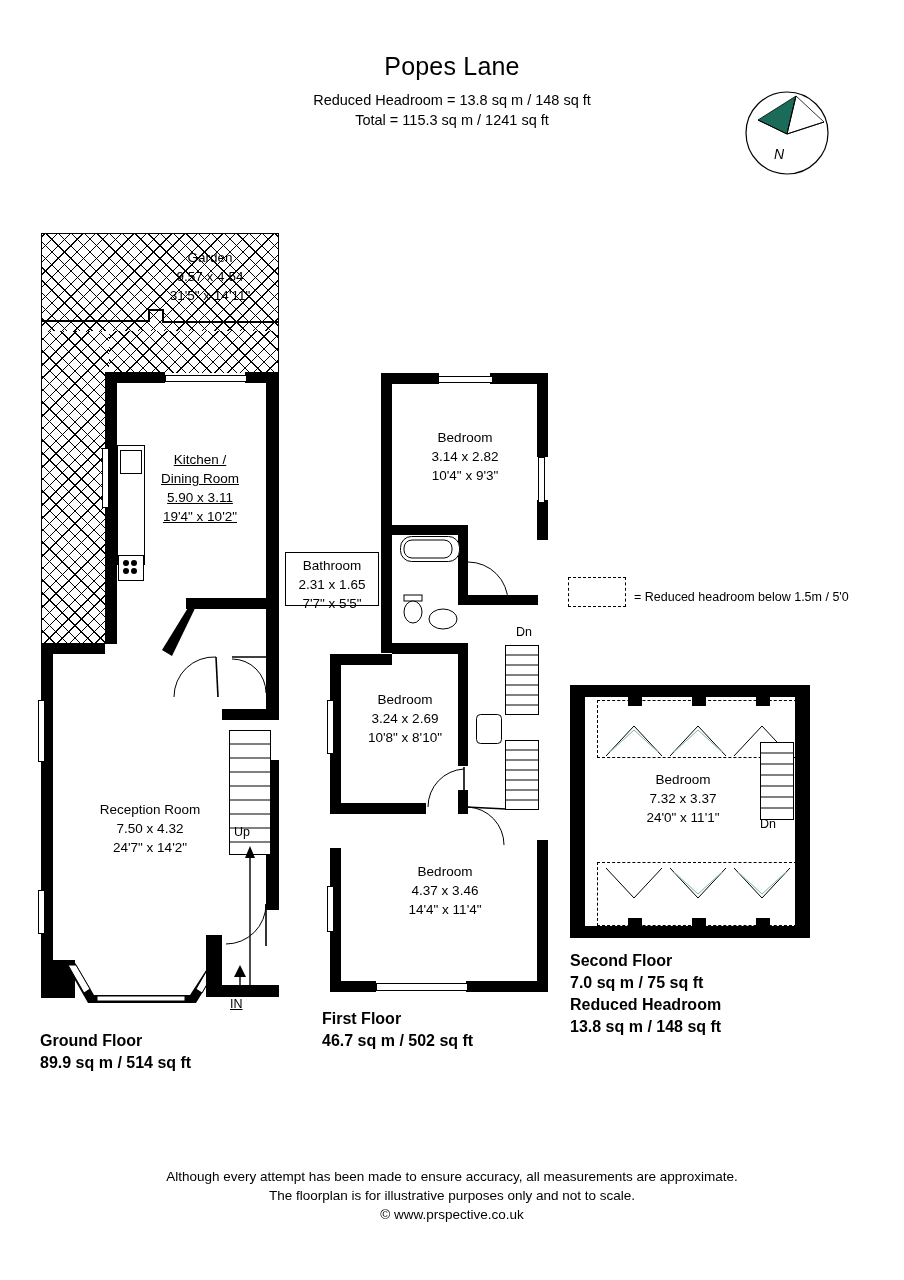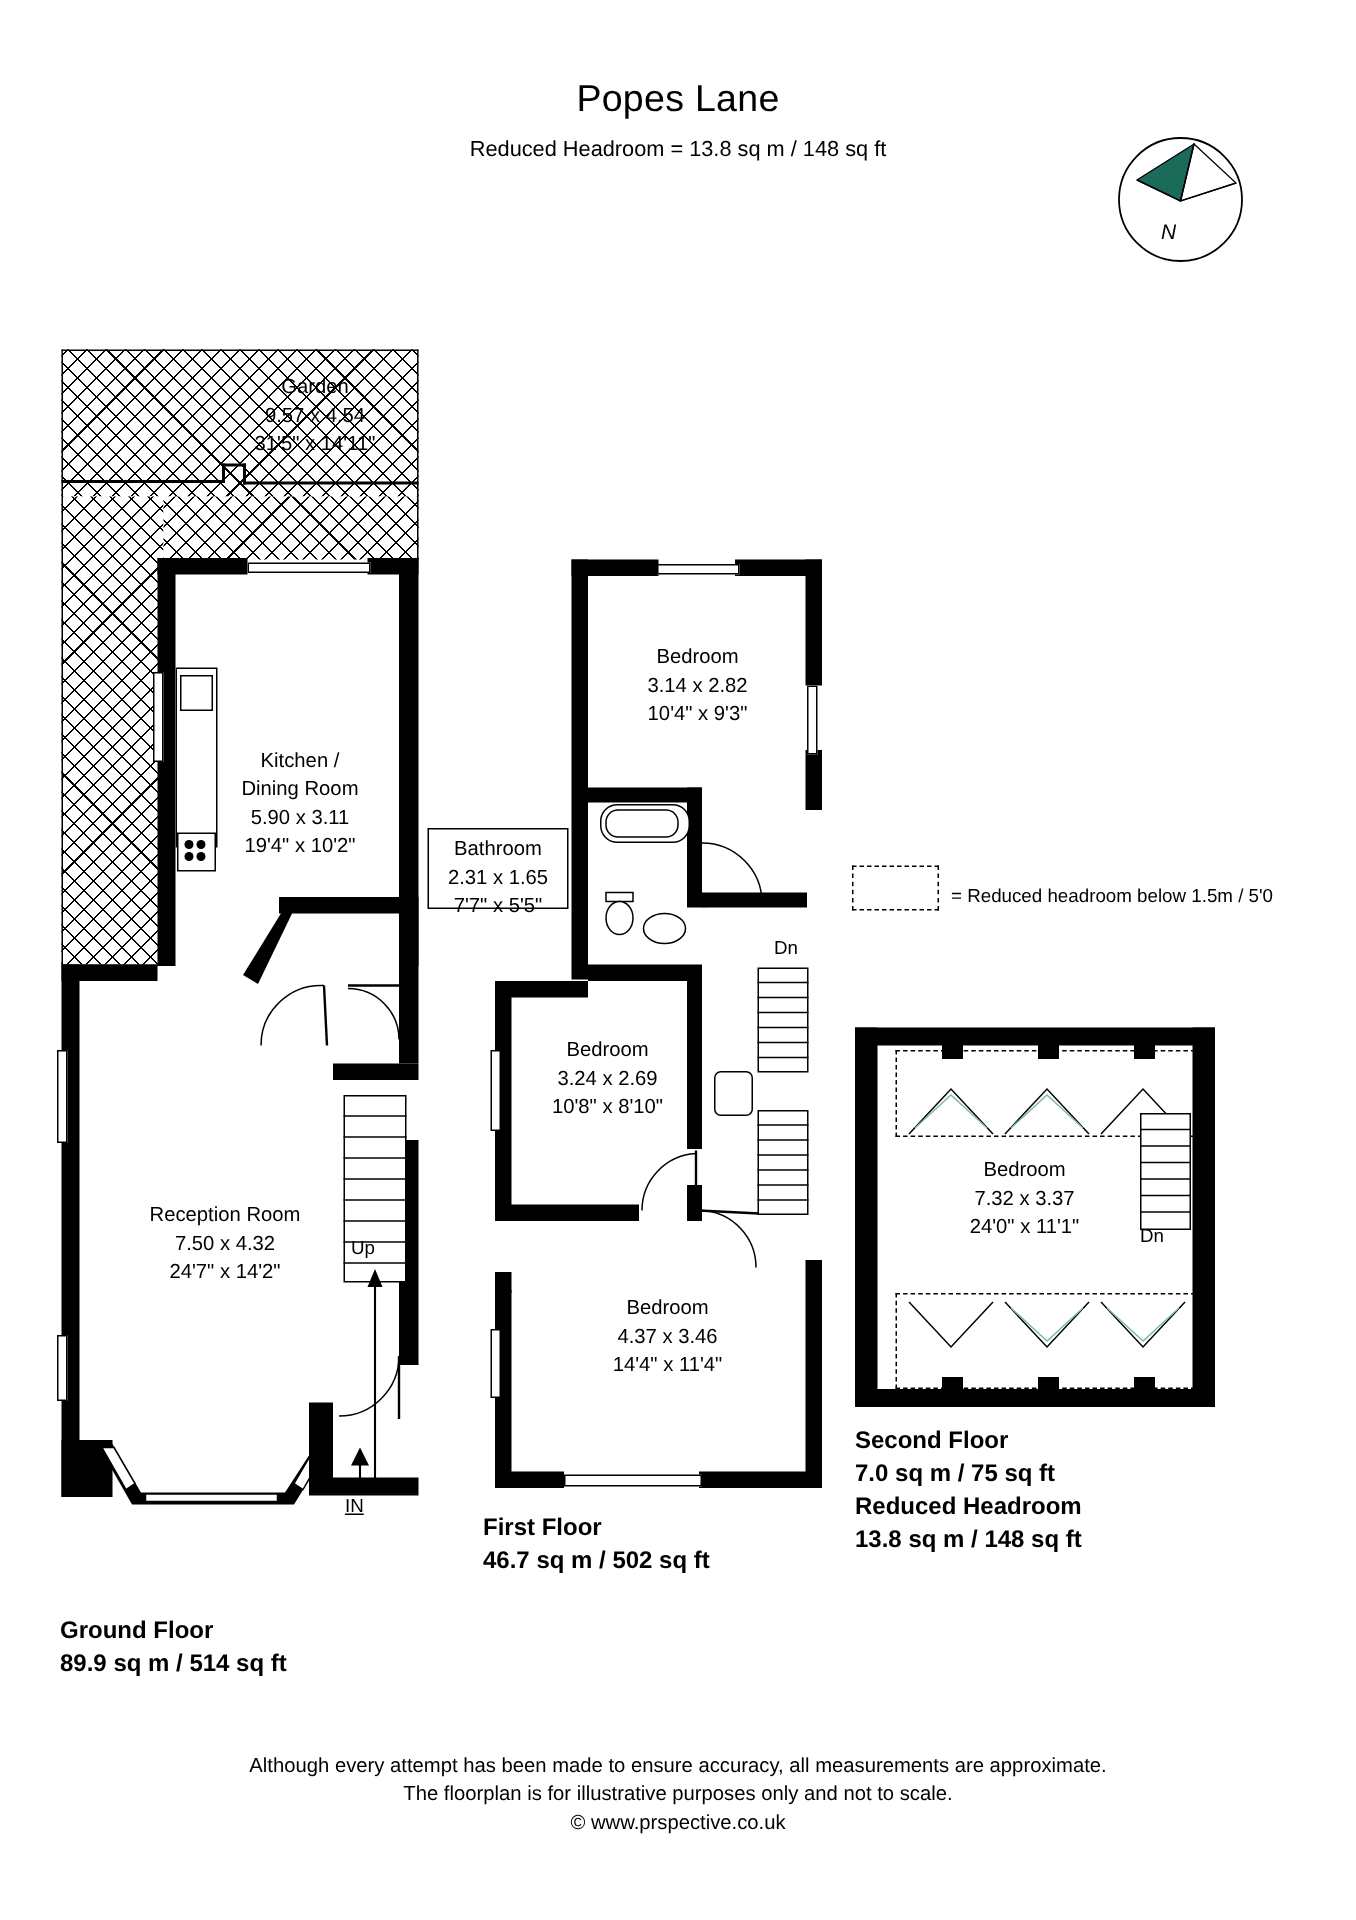"Total = 115.3 sq m" div { html: none -> <div>Total = 115.3 sq m / 1241 sq ft</div> }
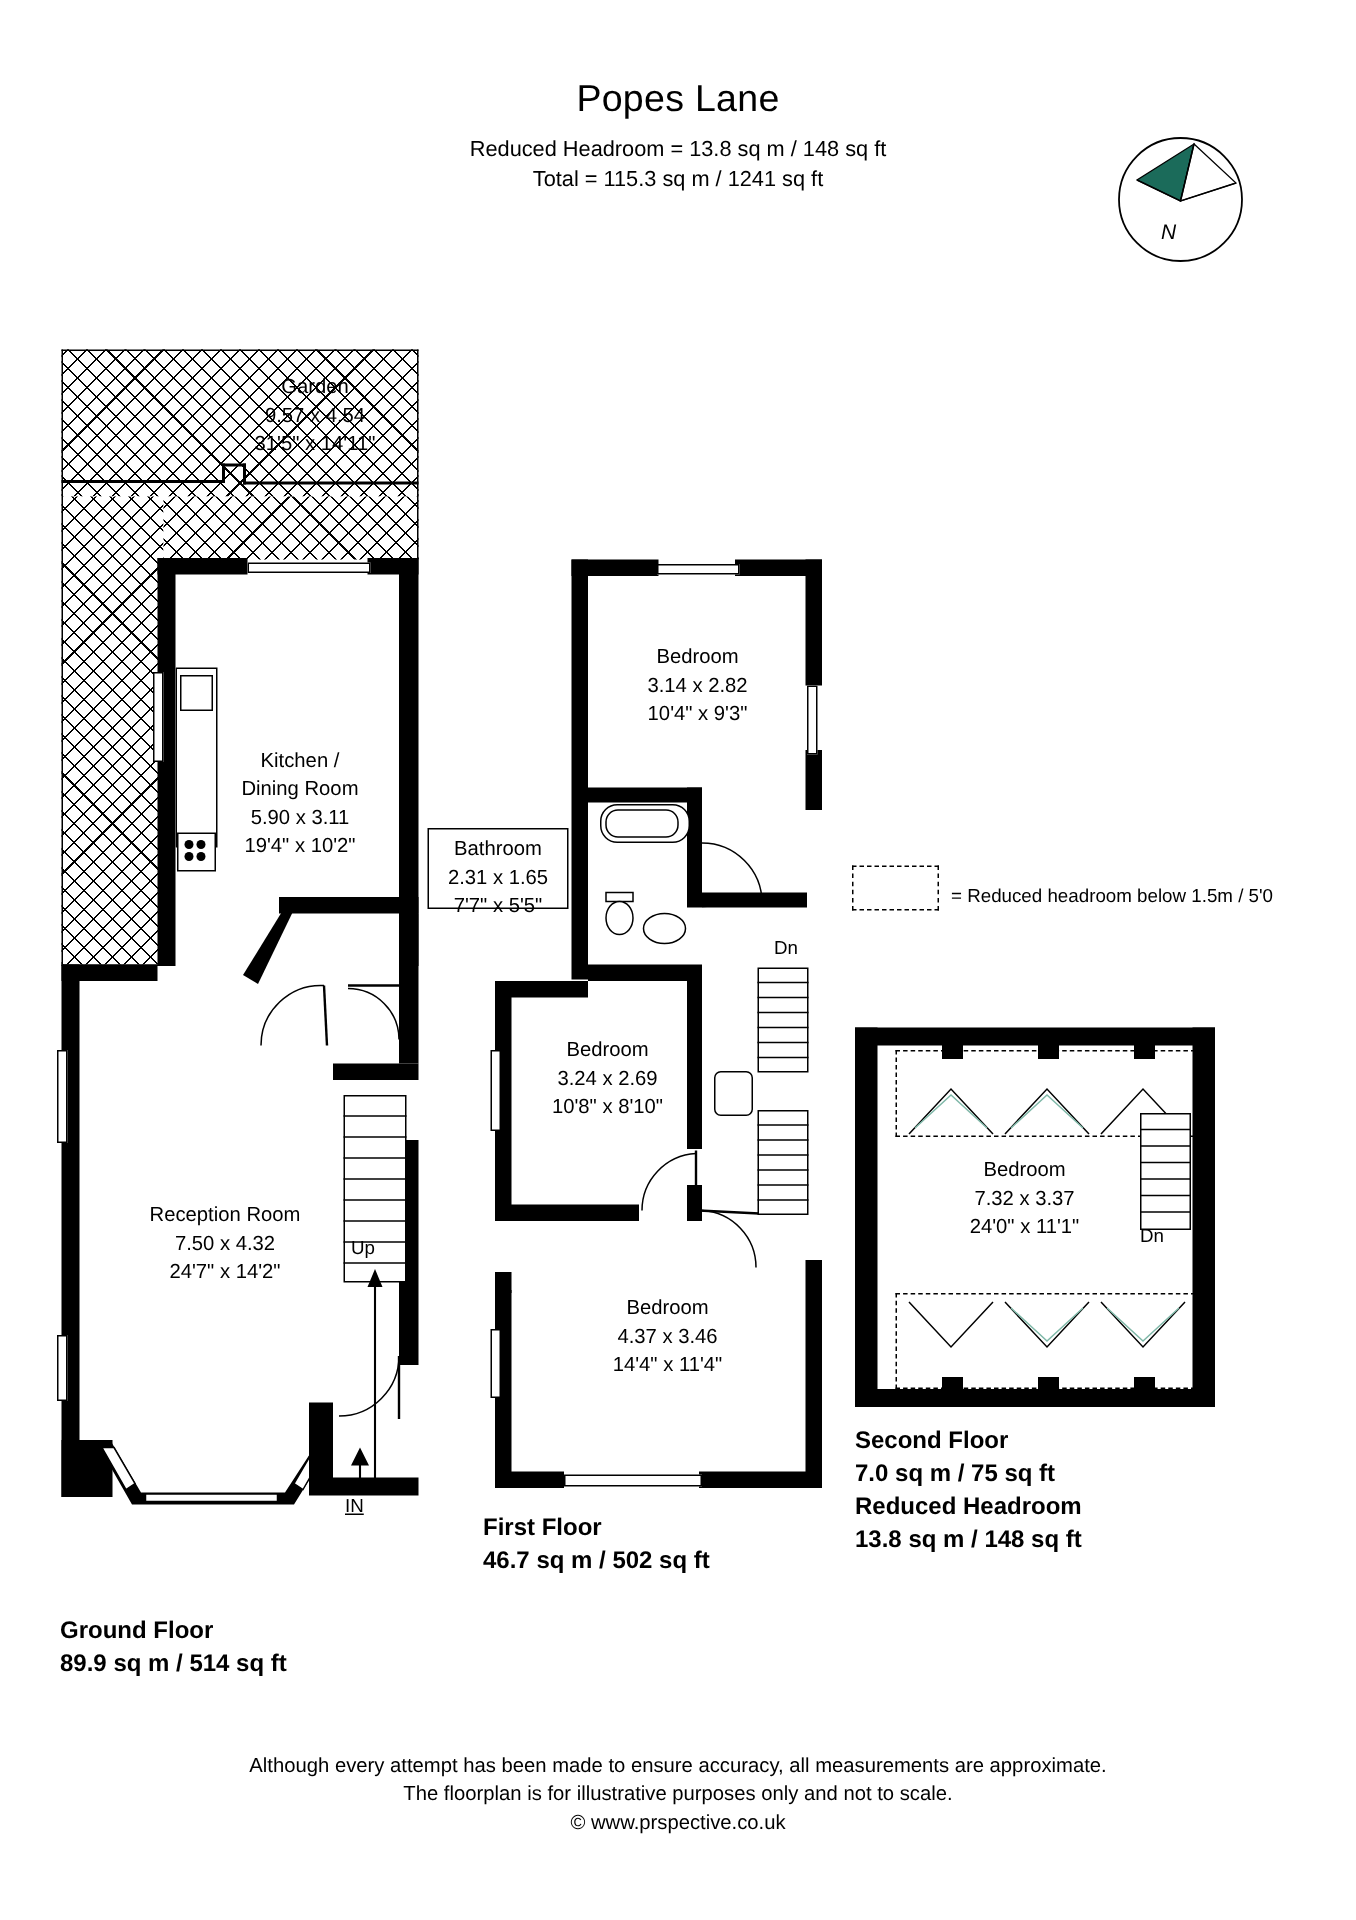"Kitchen /" div.roomlabel { text-decoration: none -> underline; top: 497px -> 450px }
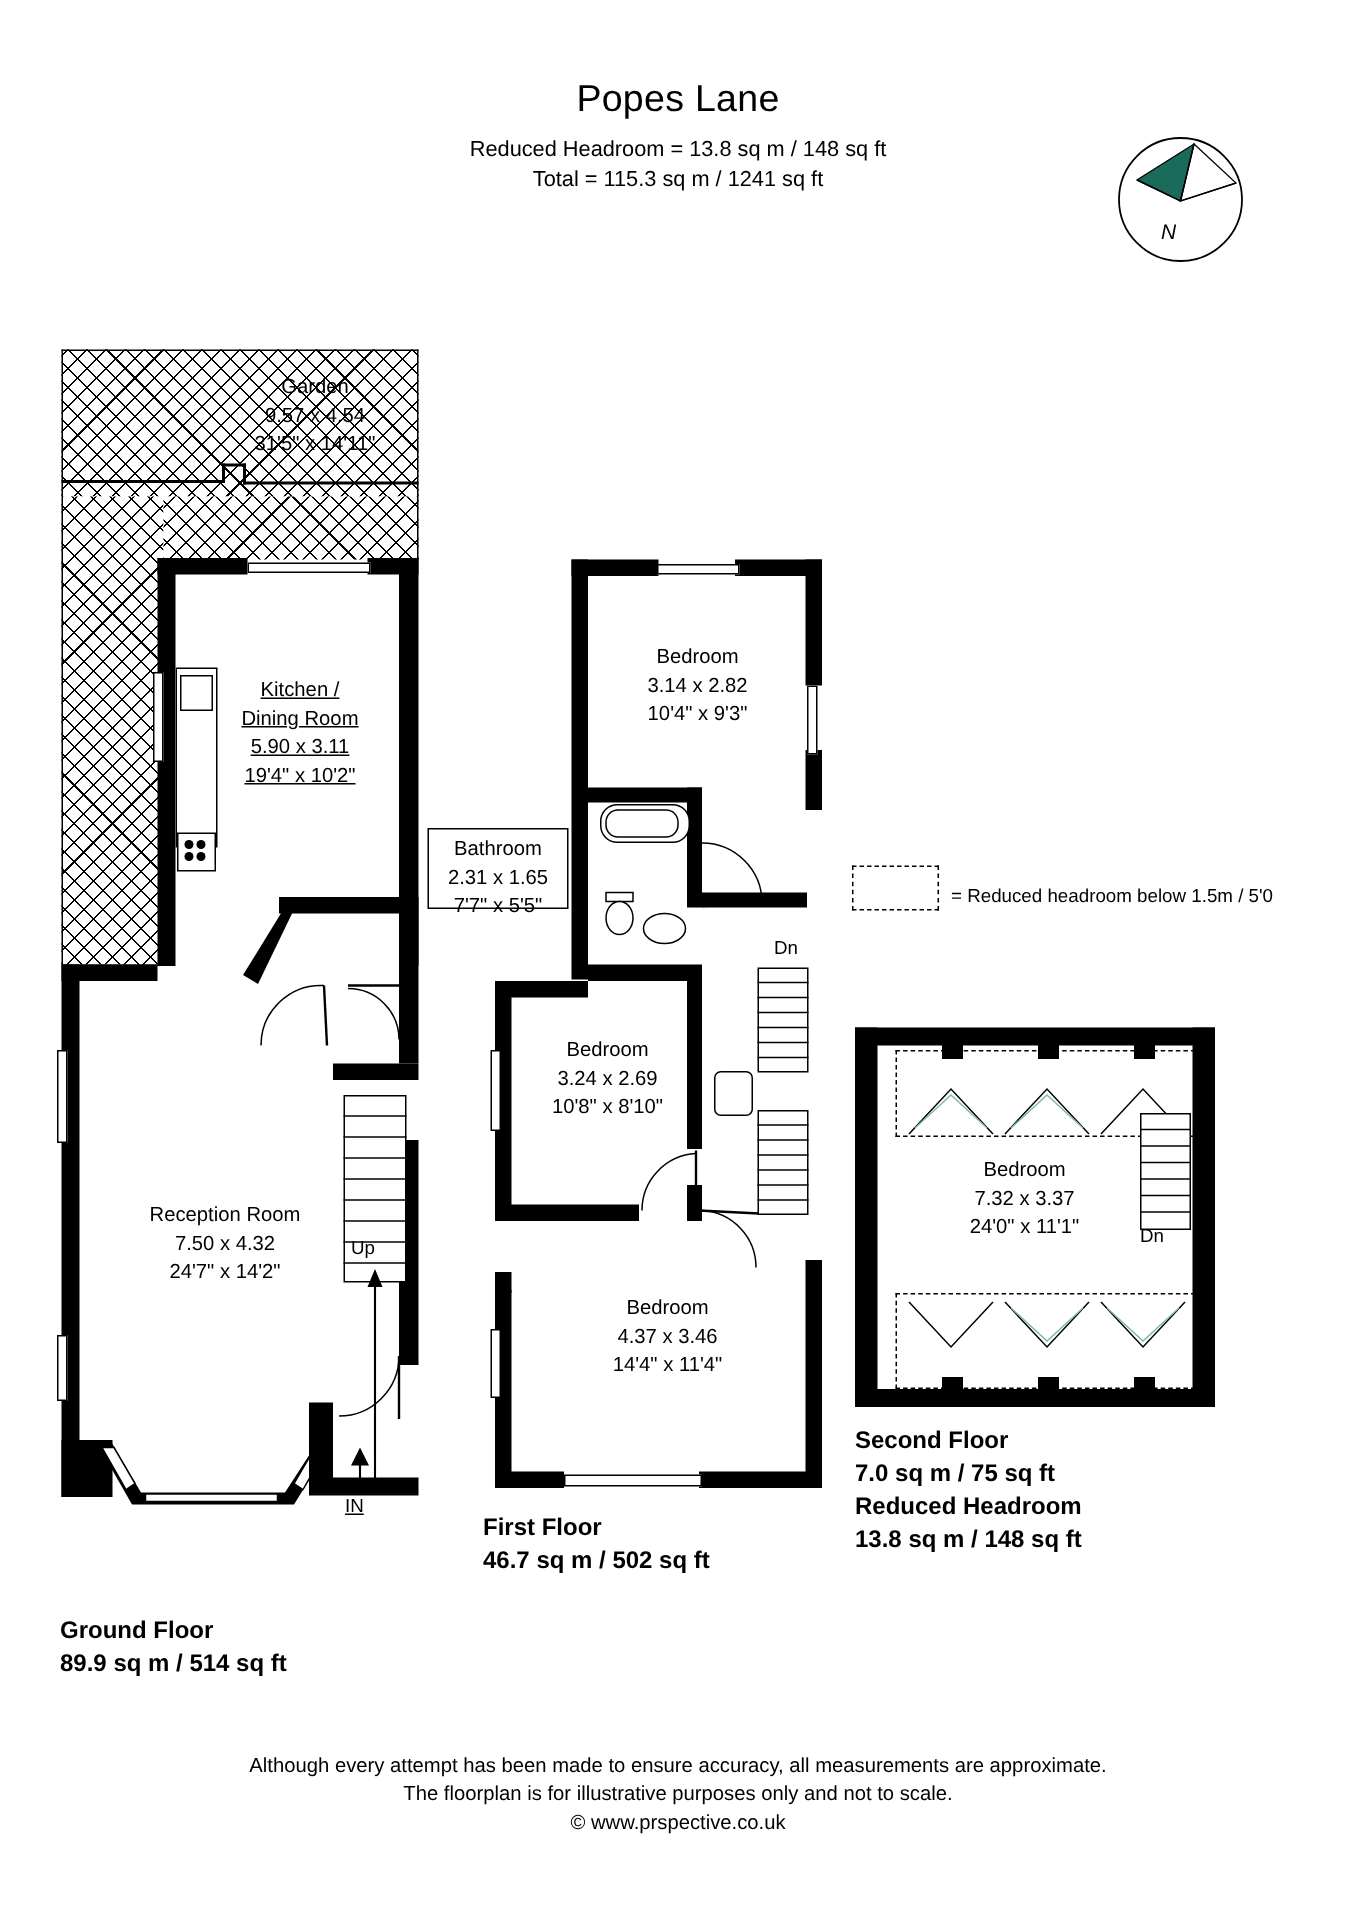"Ground Floor" div.abs { margin-top: 47px -> none }
